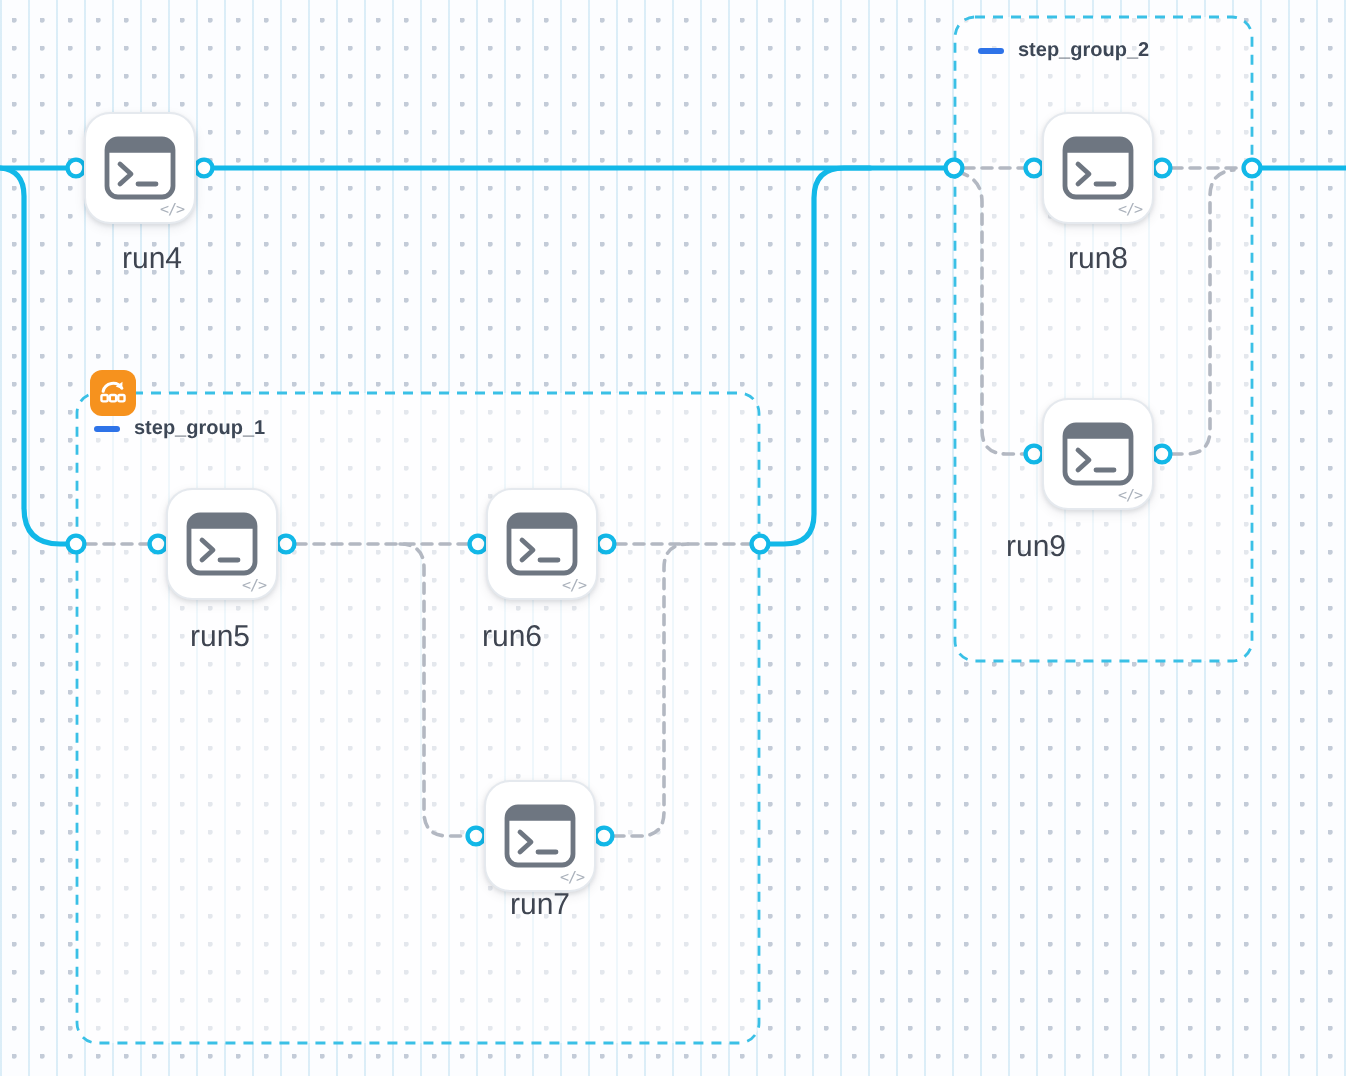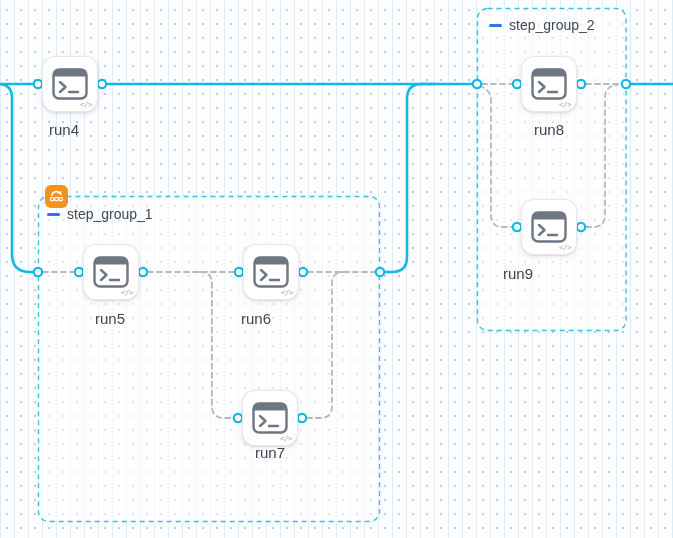"step_group_2" .group-label { font-size: 14px -> 10px; font-weight: 400 -> 700 }
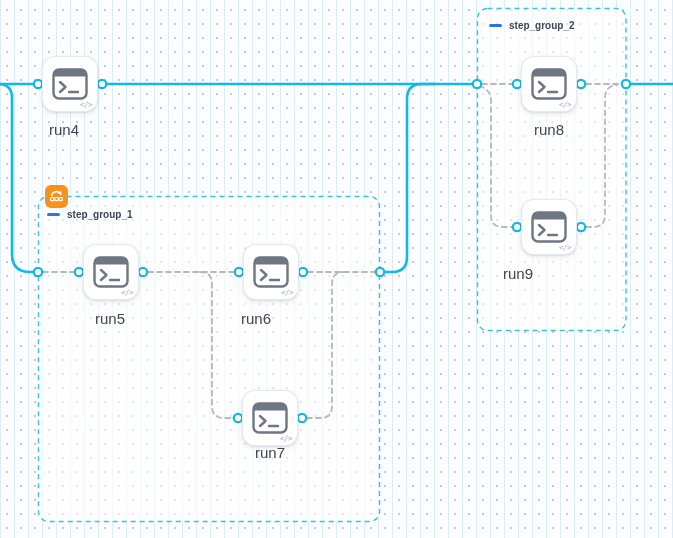"run4" div.node-label { left: 64px -> 76px }
